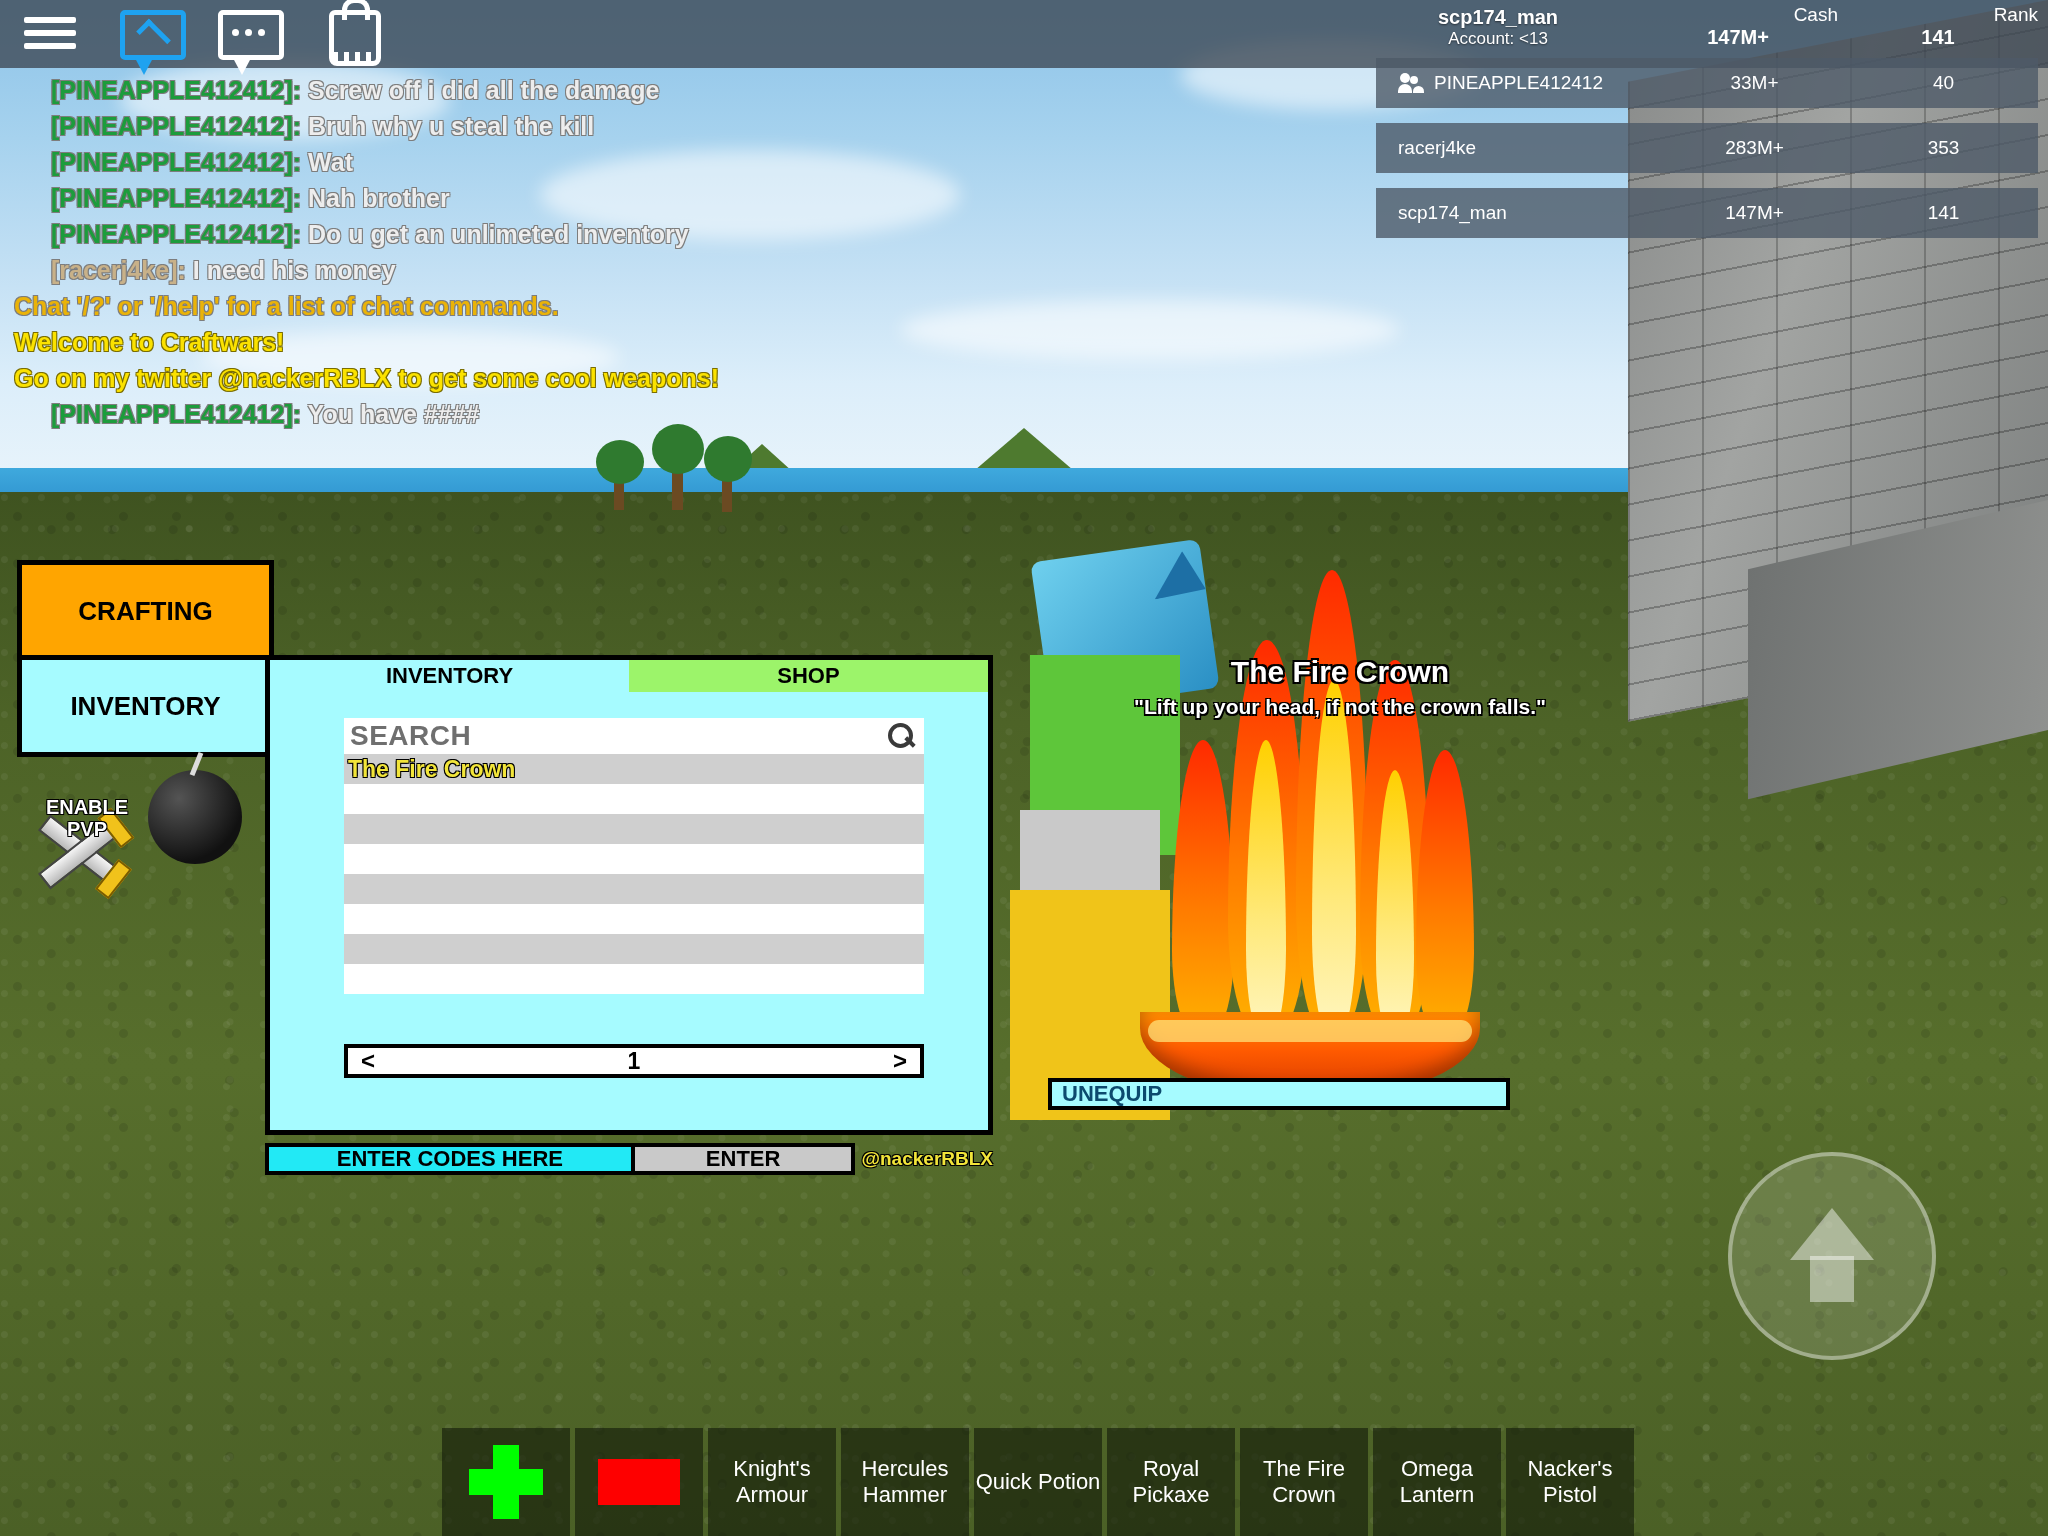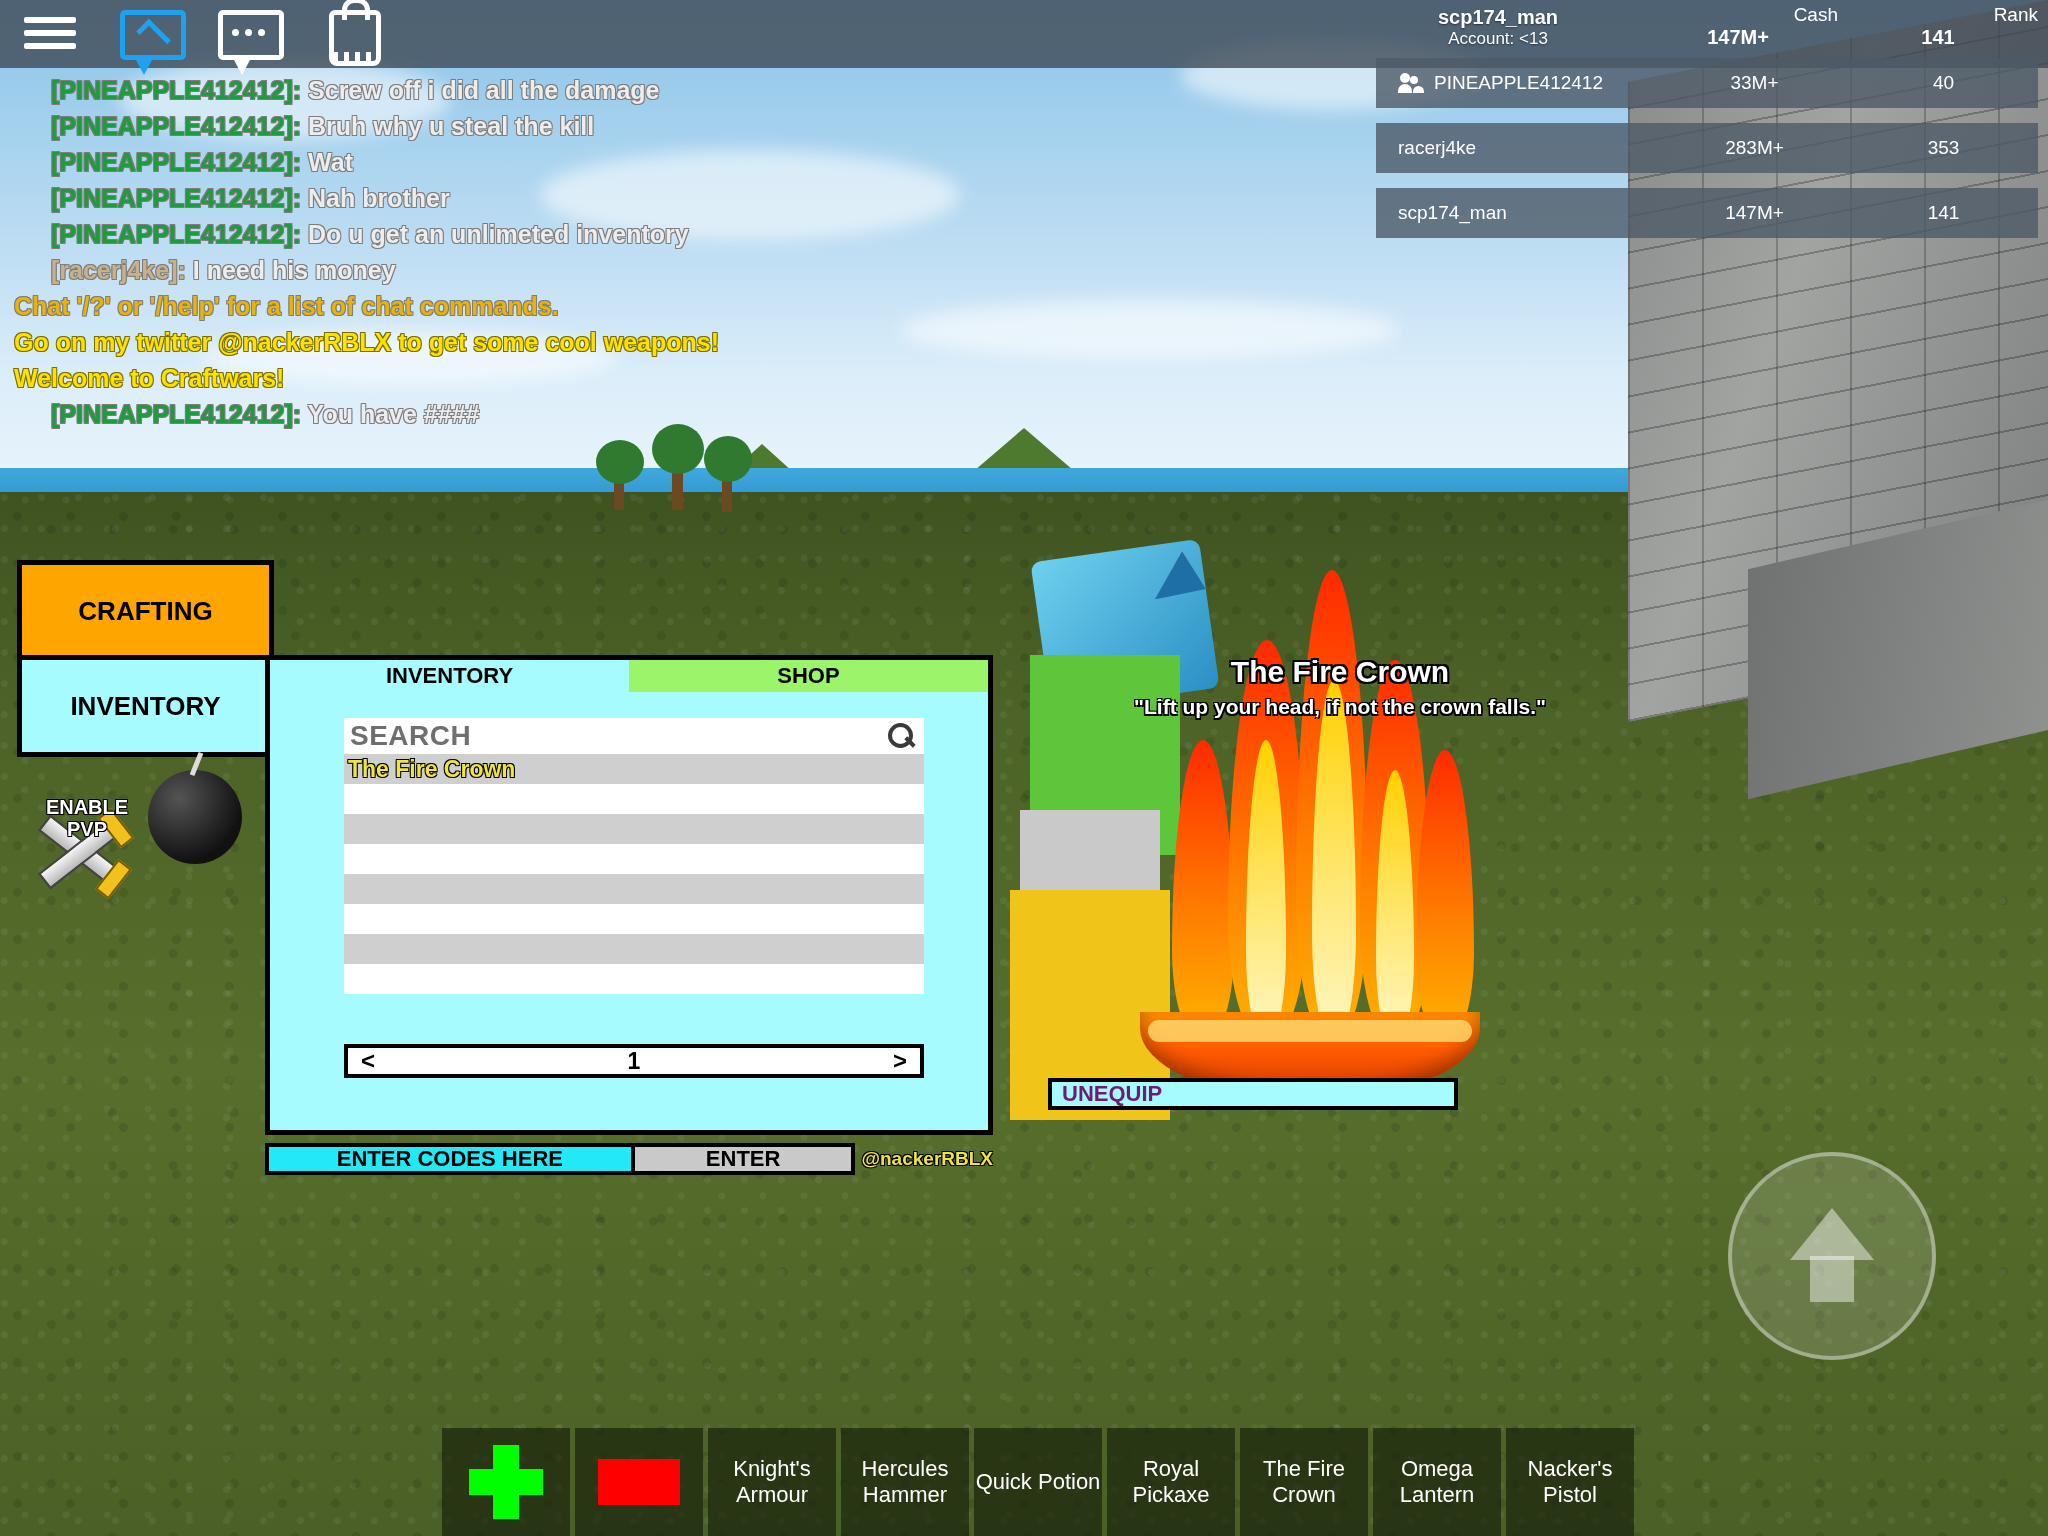"Go on my twitter @nackerRBLX" div.cline { order: before "Welcome to Craftwars!" -> after "Welcome to Craftwars!" }
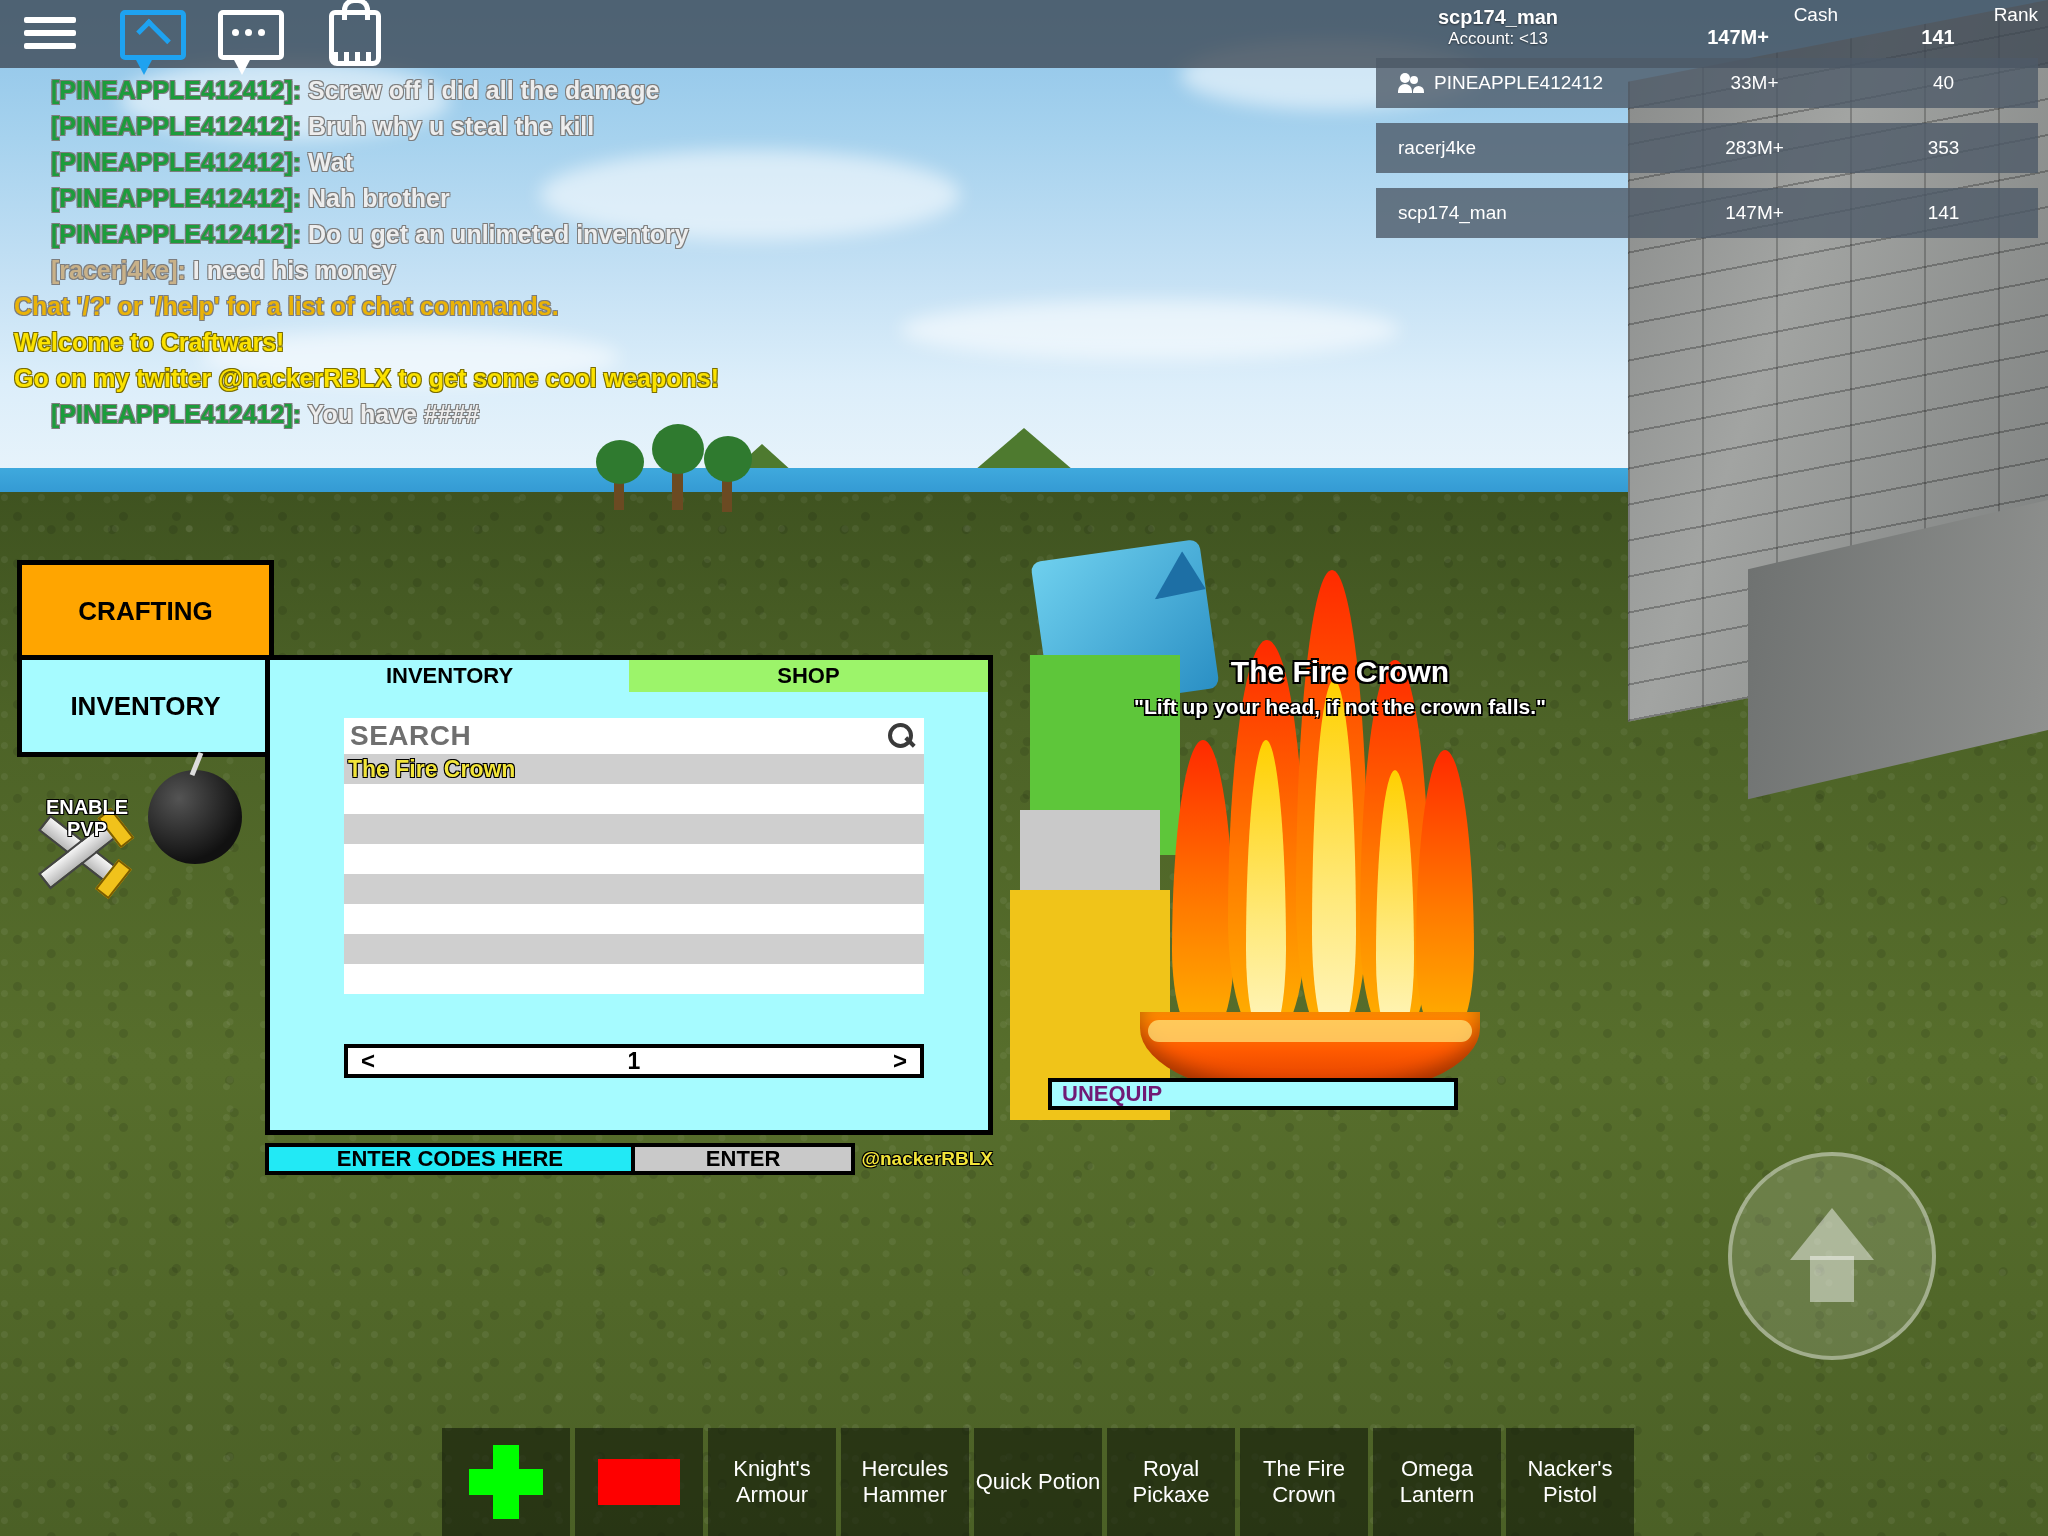"UNEQUIP" #unequip { color: #701a75 -> #0c4a6e; width: 410px -> 462px }
